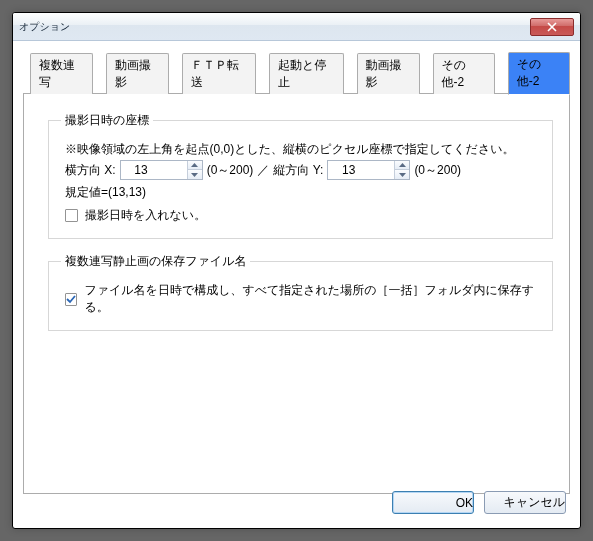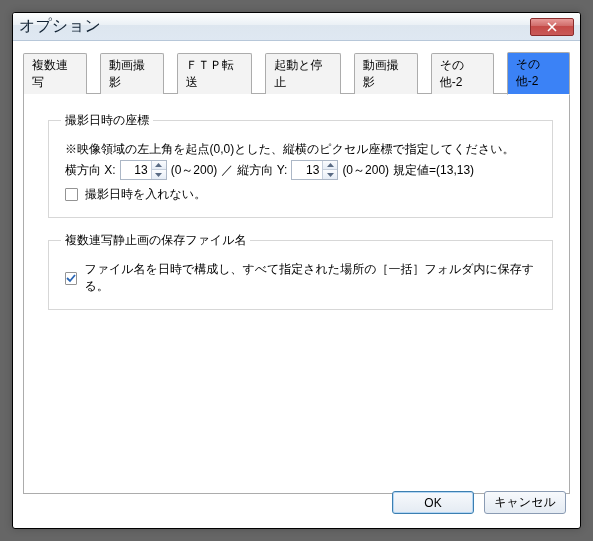"オプション" .title { font-size: 16px -> 10px }
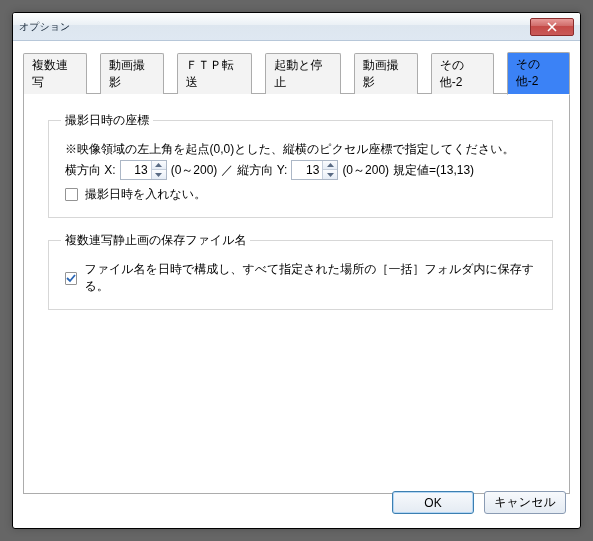"複数連写" .tabs { margin-left: none -> 7px }
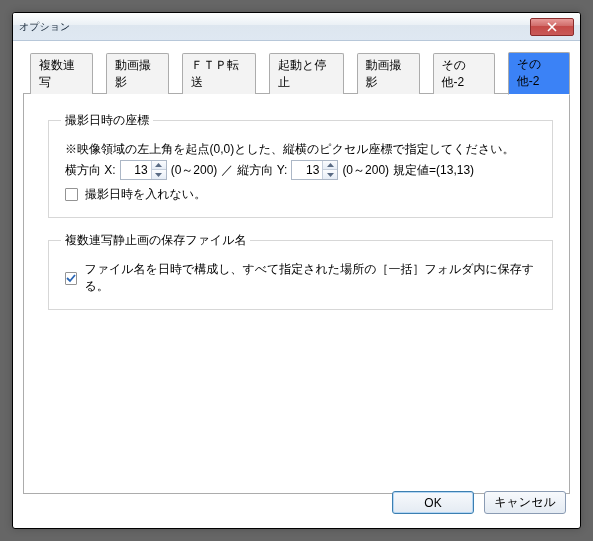"13" .spin { gap: none -> 36px }
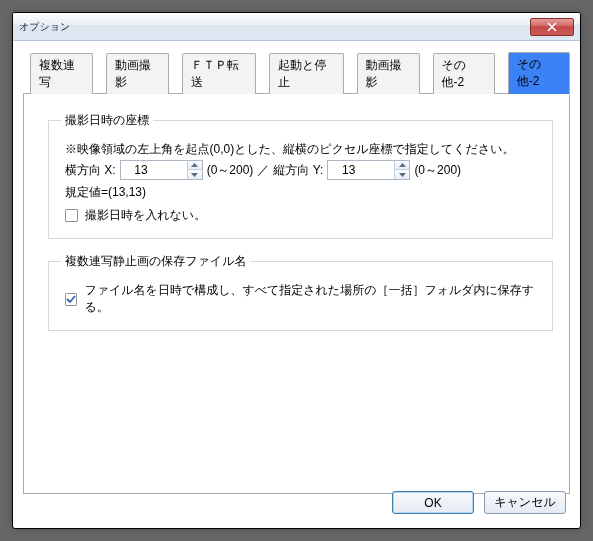"OK" .btn { justify-content: center -> flex-end }
